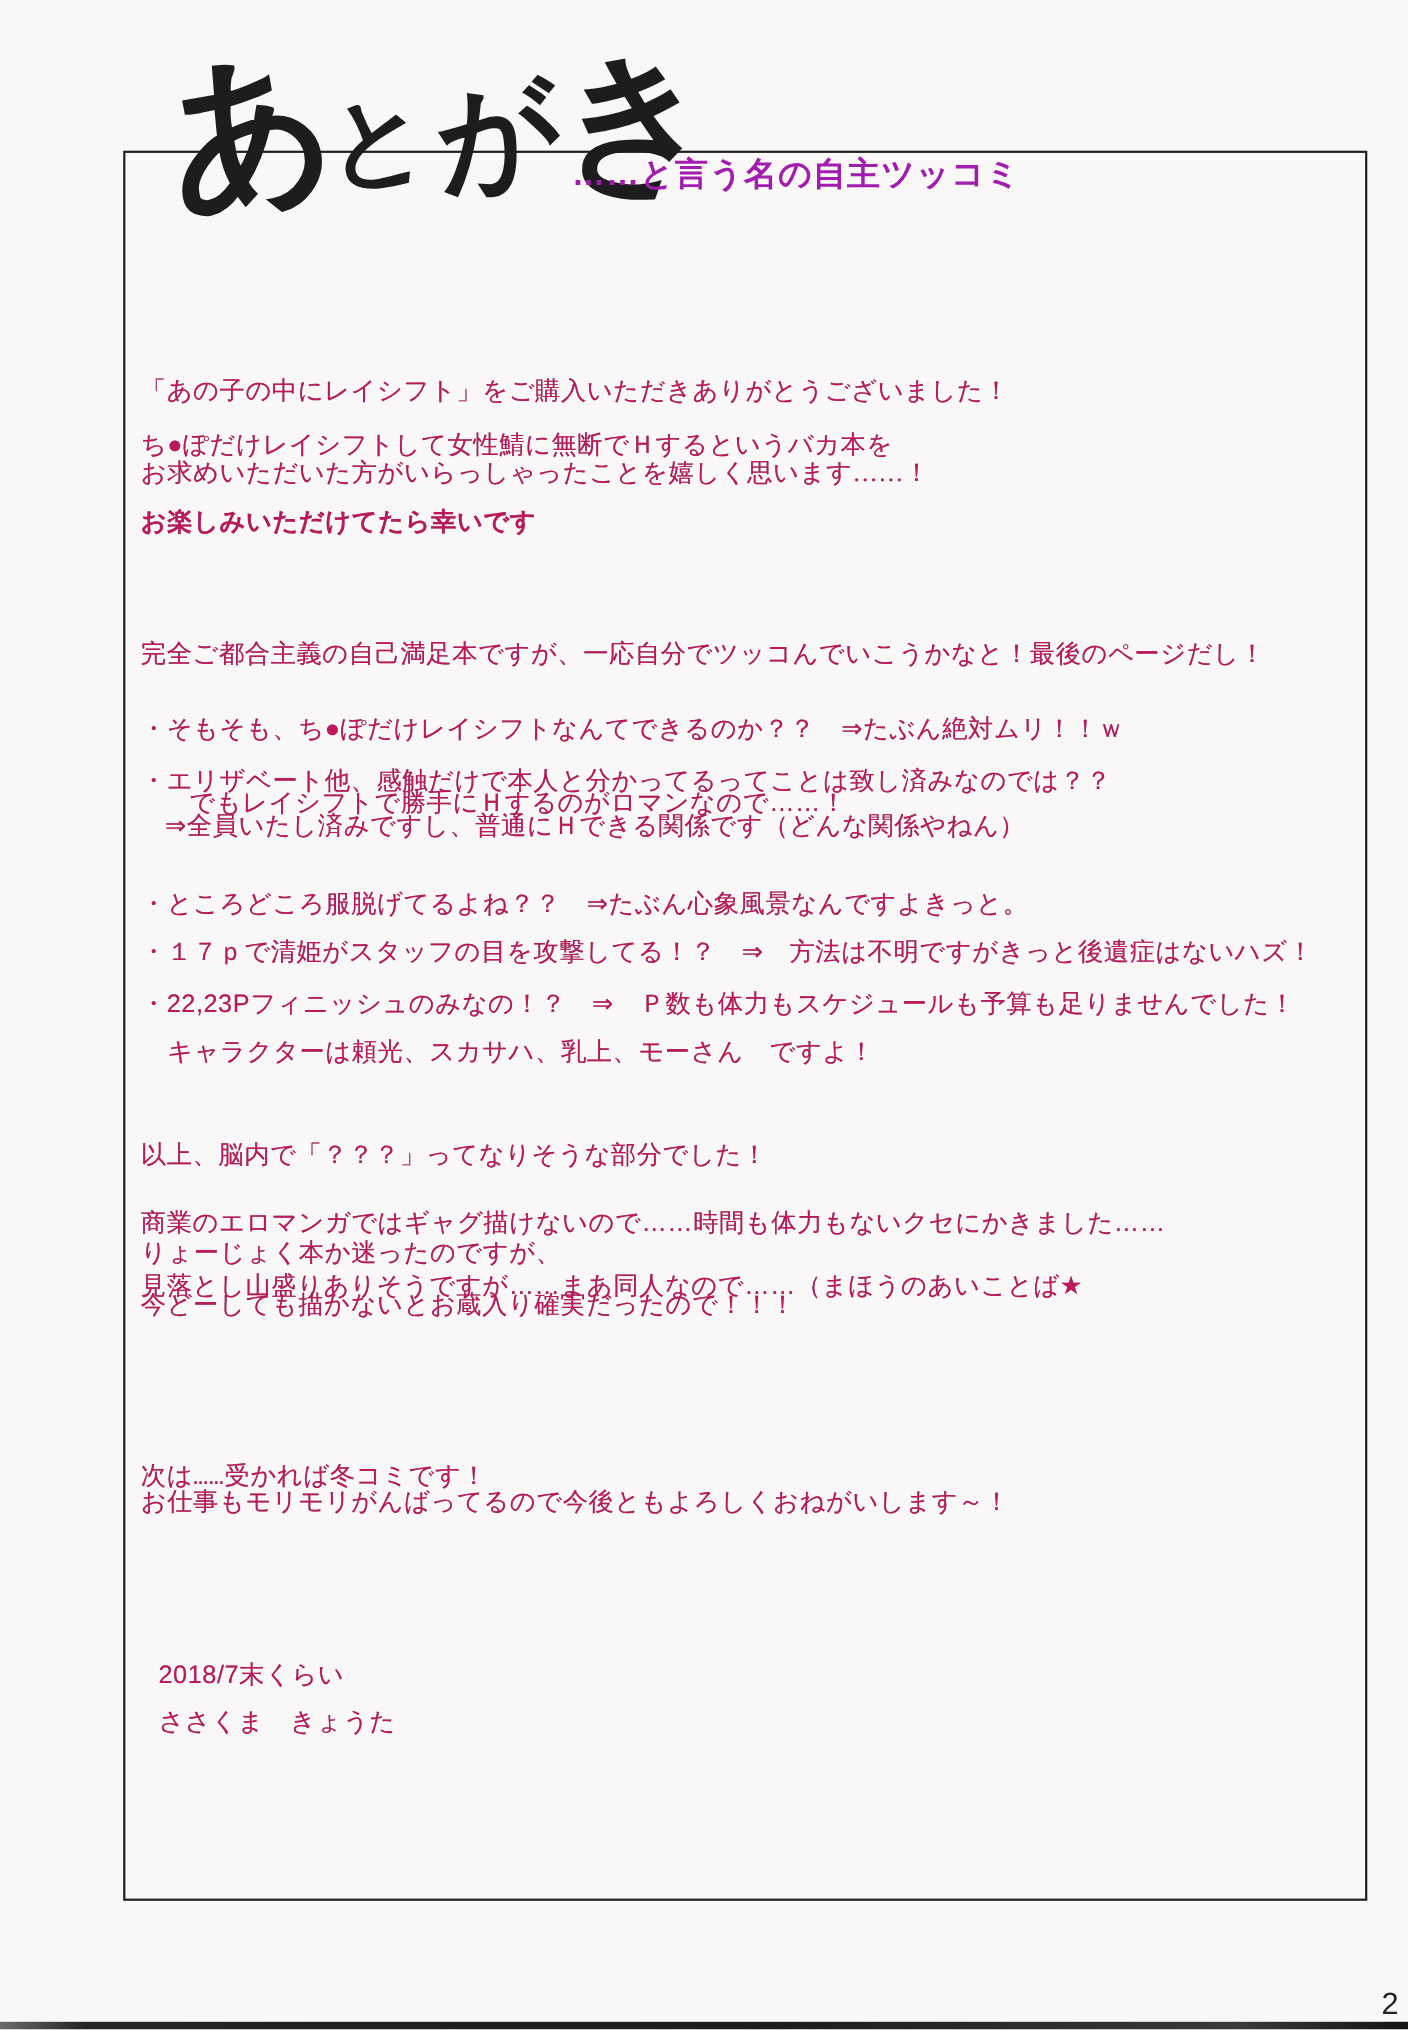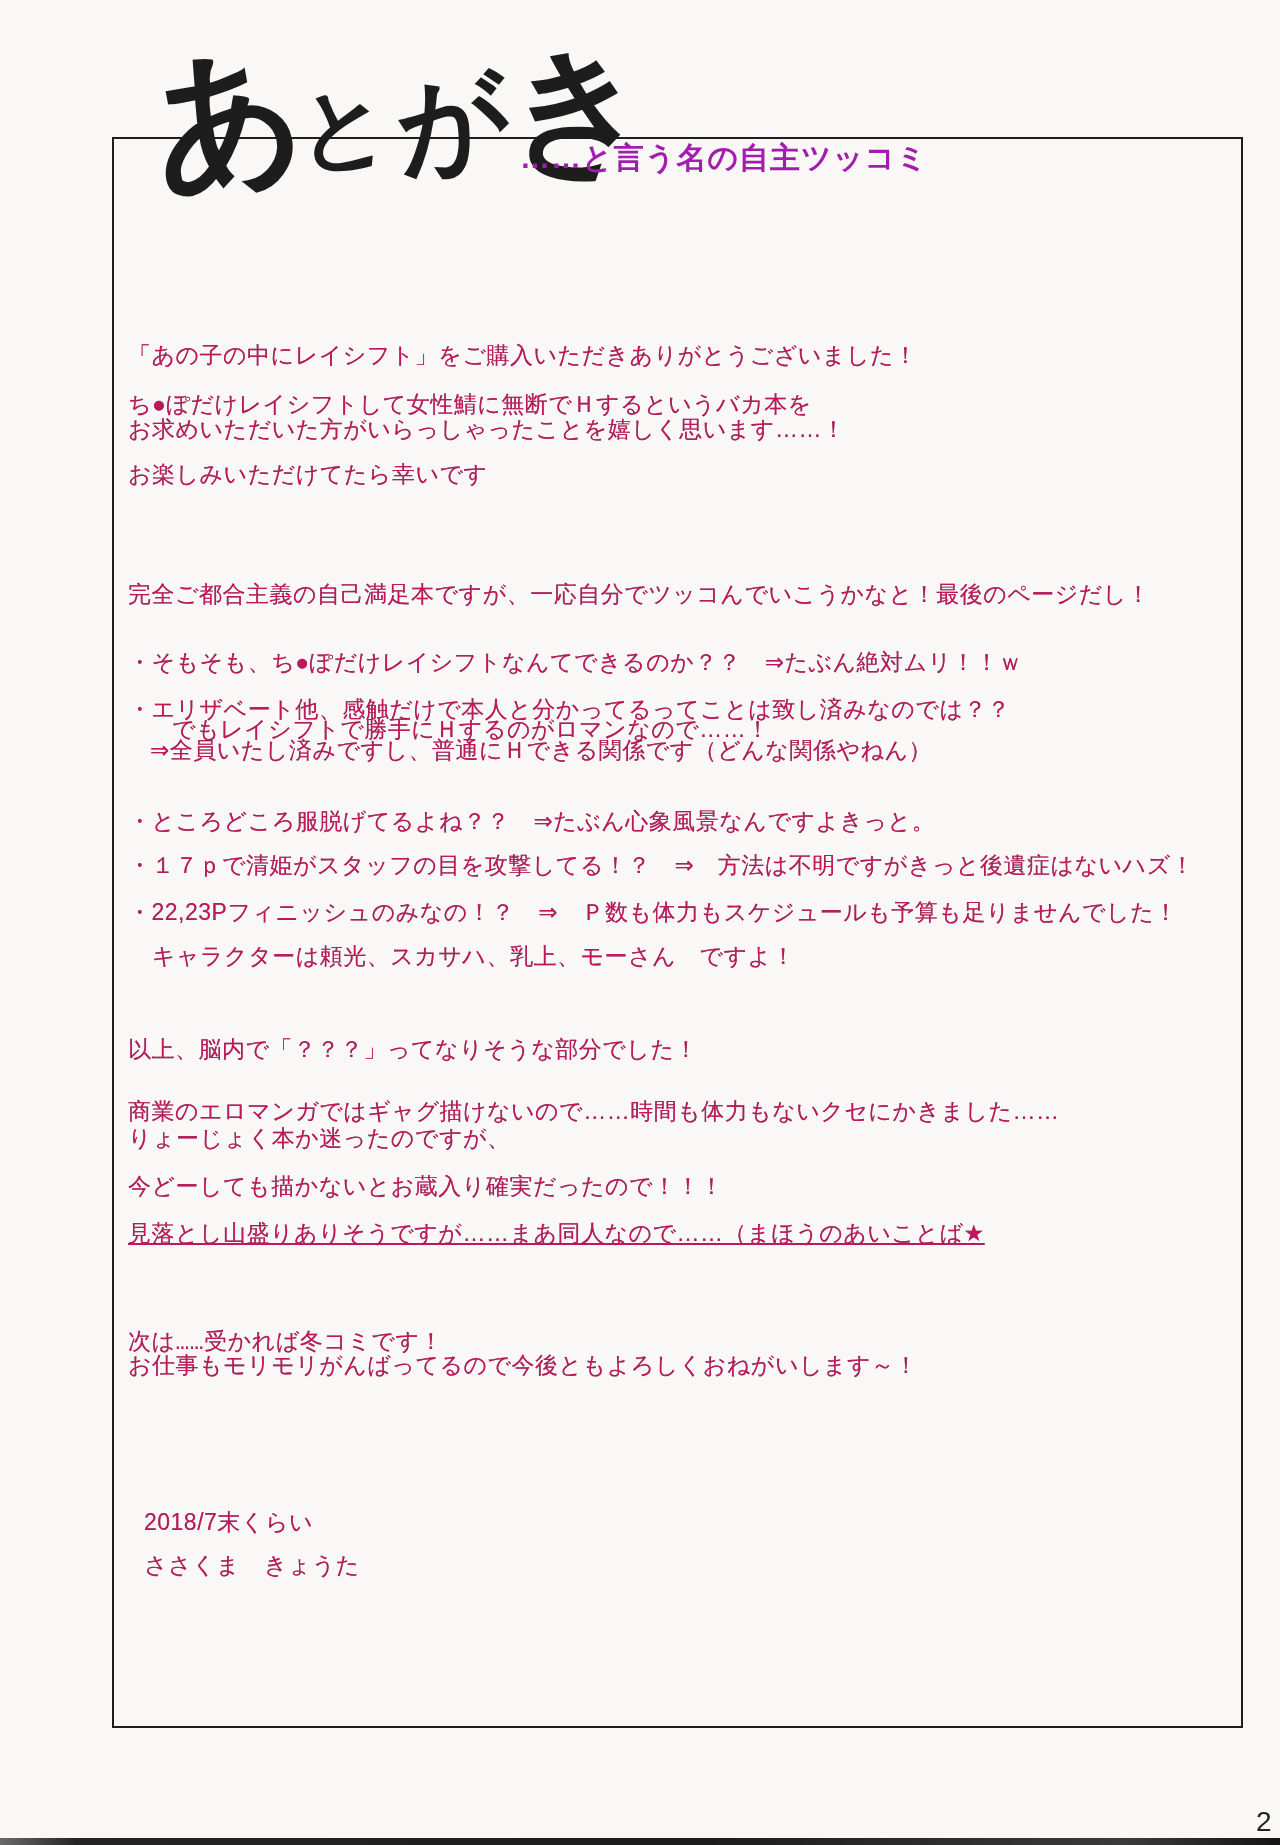"お求めいただいた方がいらっしゃったことを嬉しく思います……！" div.line { font-family: none -> Liberation Serif, serif }
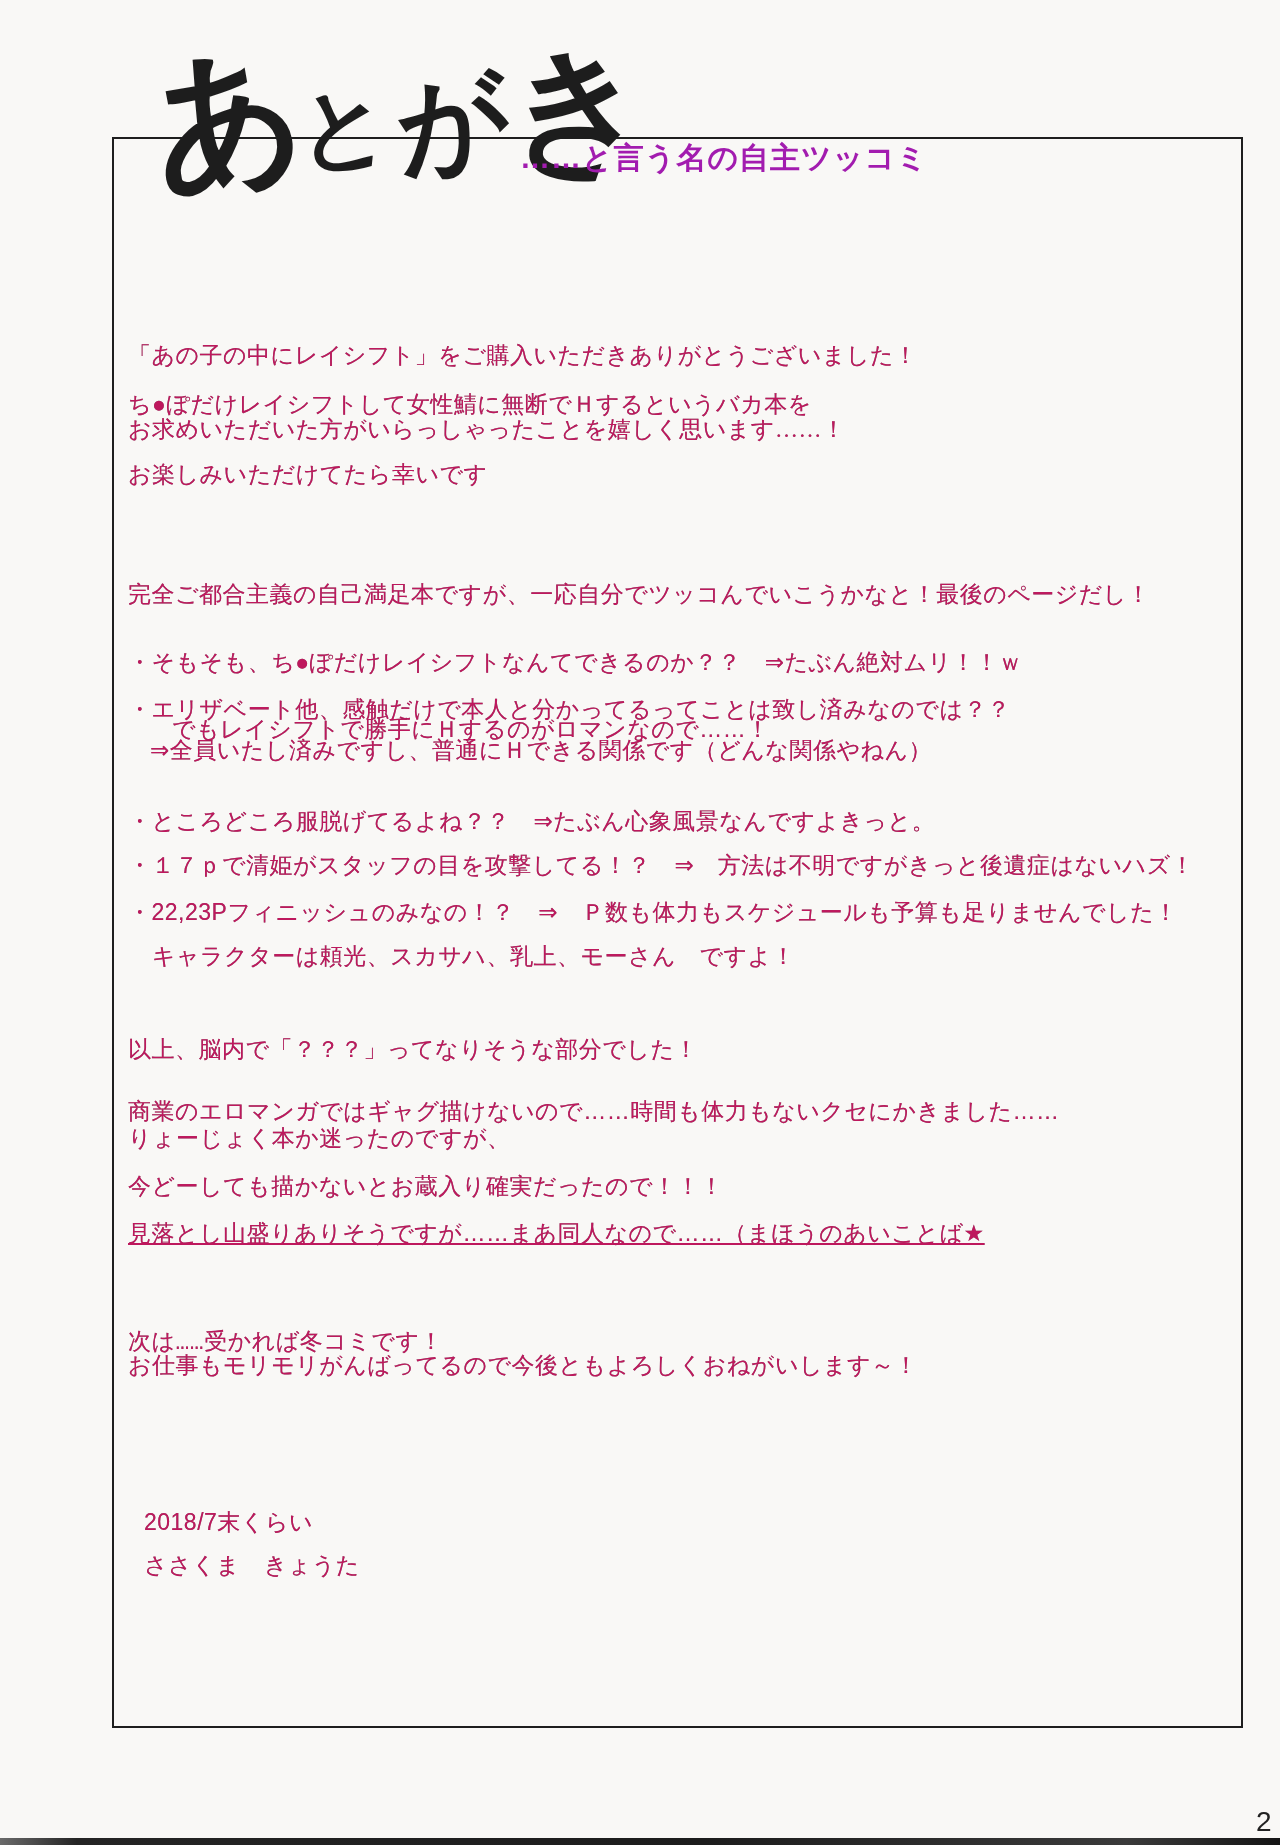"お楽しみいただけてたら幸いです" div.line { font-weight: none -> bold }
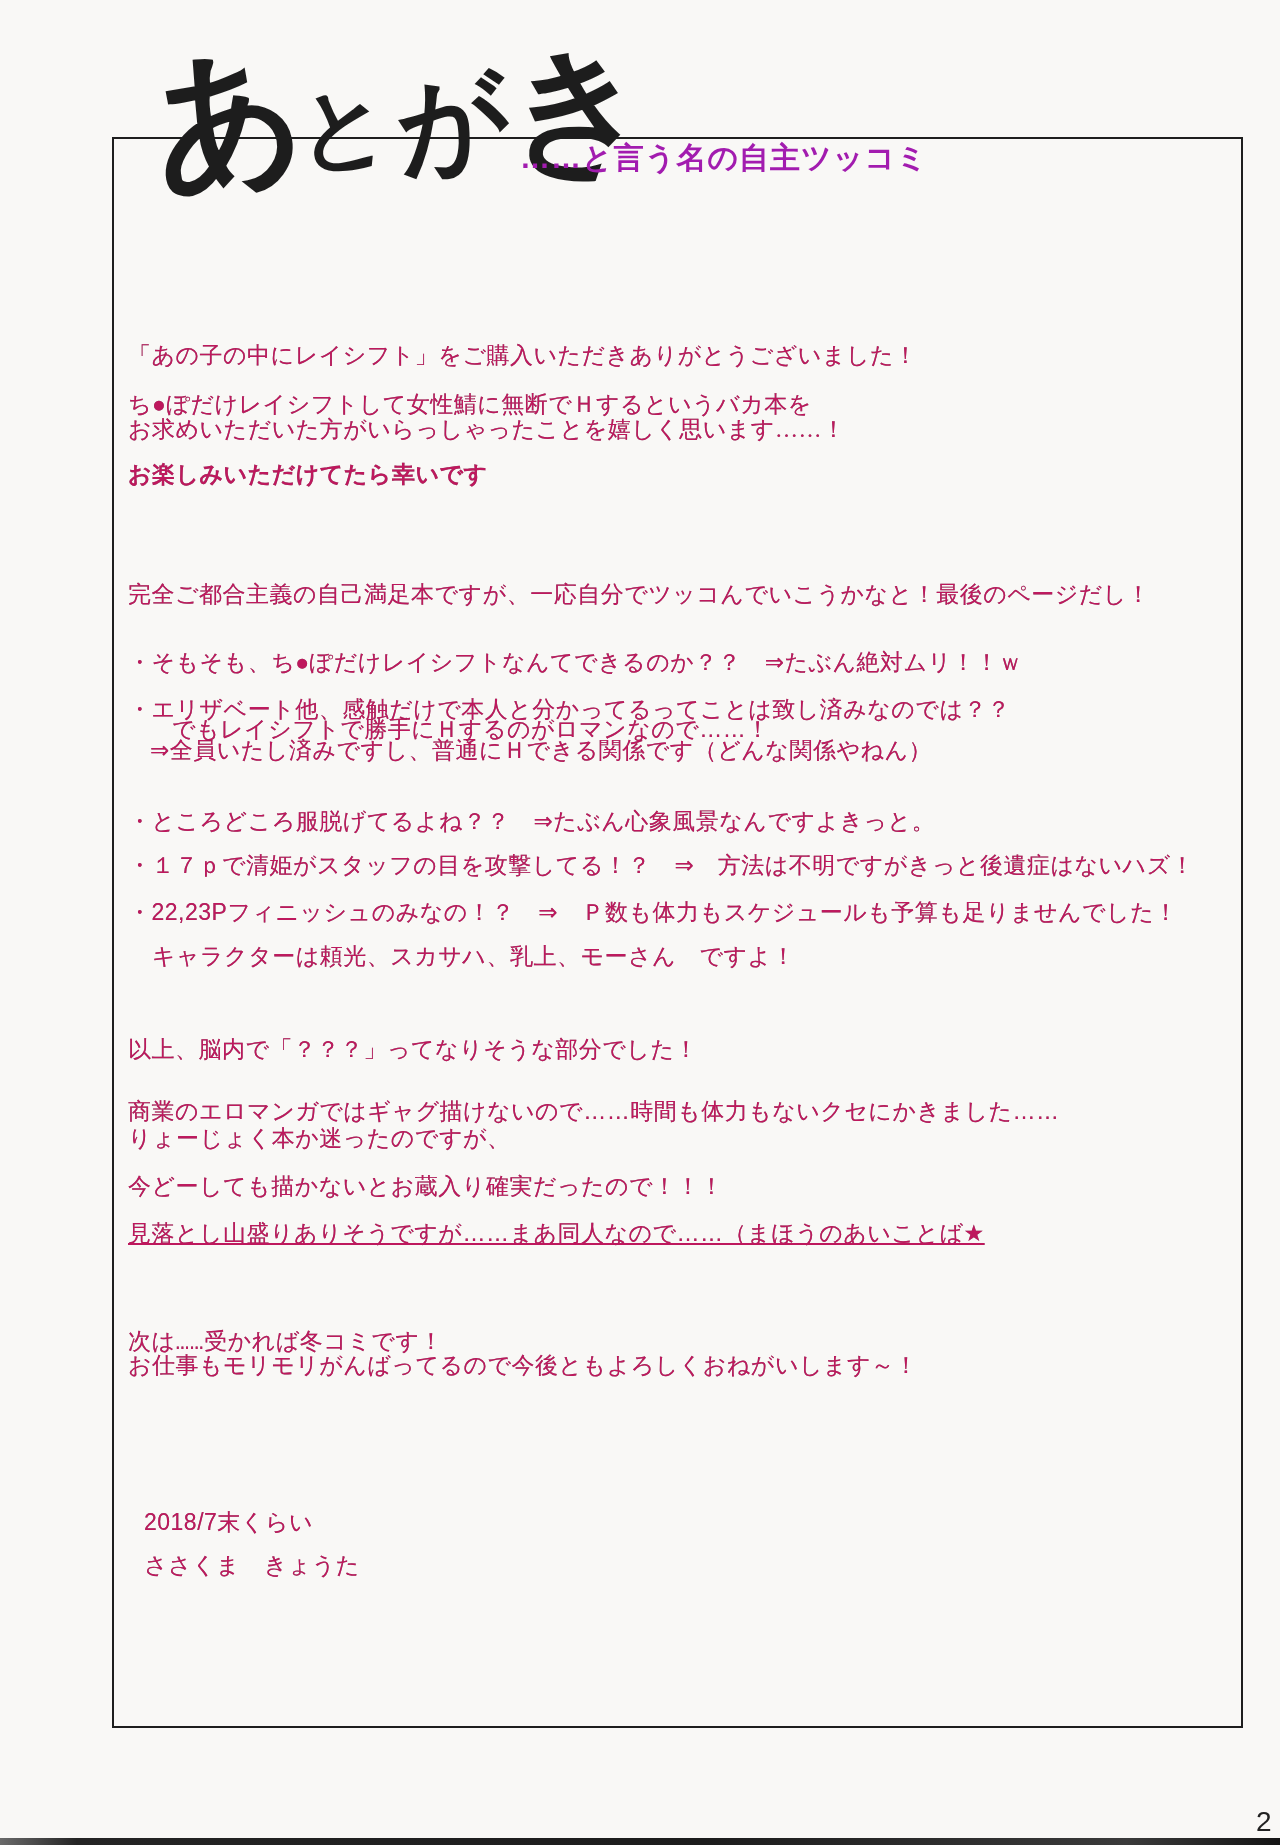"見落とし山盛りありそうですが……まあ同人なので……（まほうのあいことば★" div.line { text-decoration: underline -> none; top: 1218px -> 1153px }
